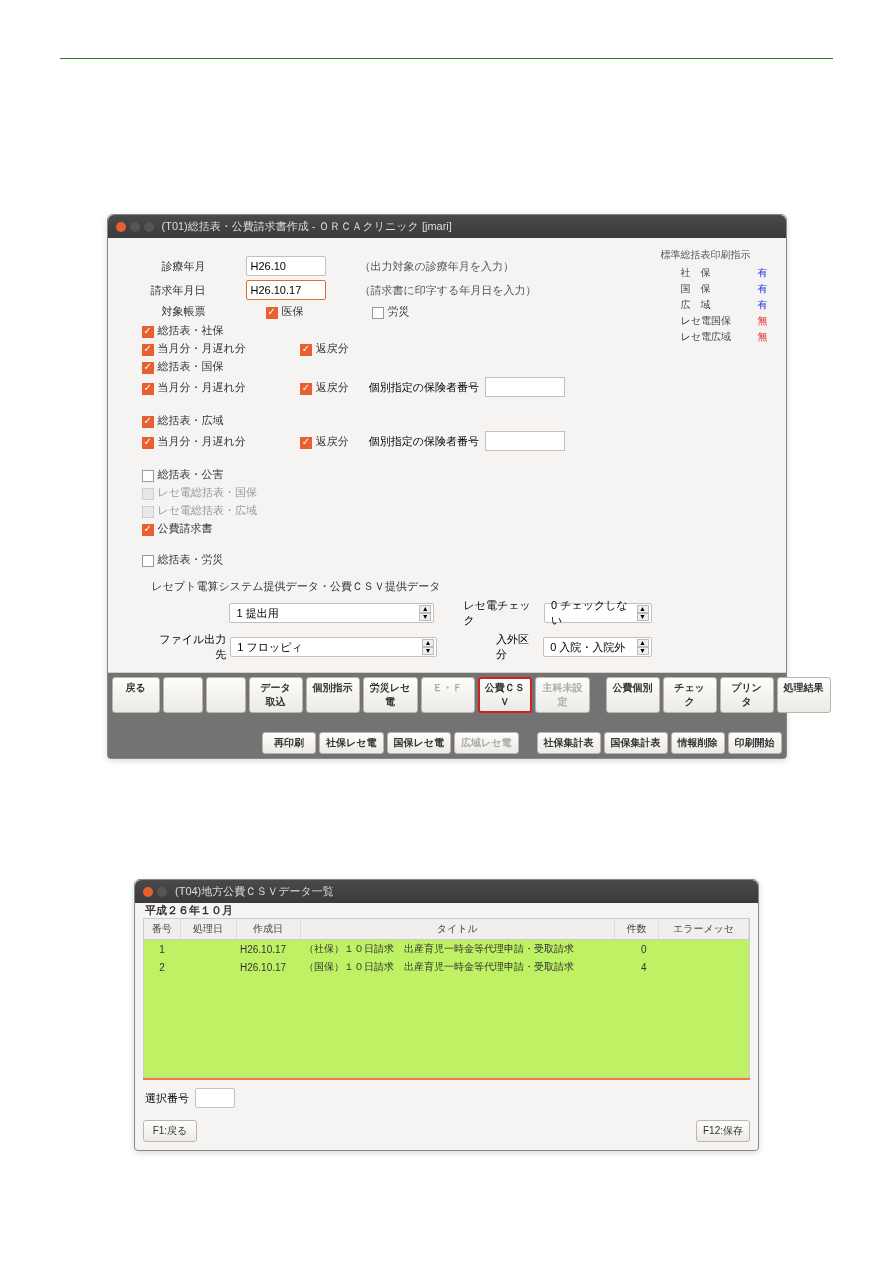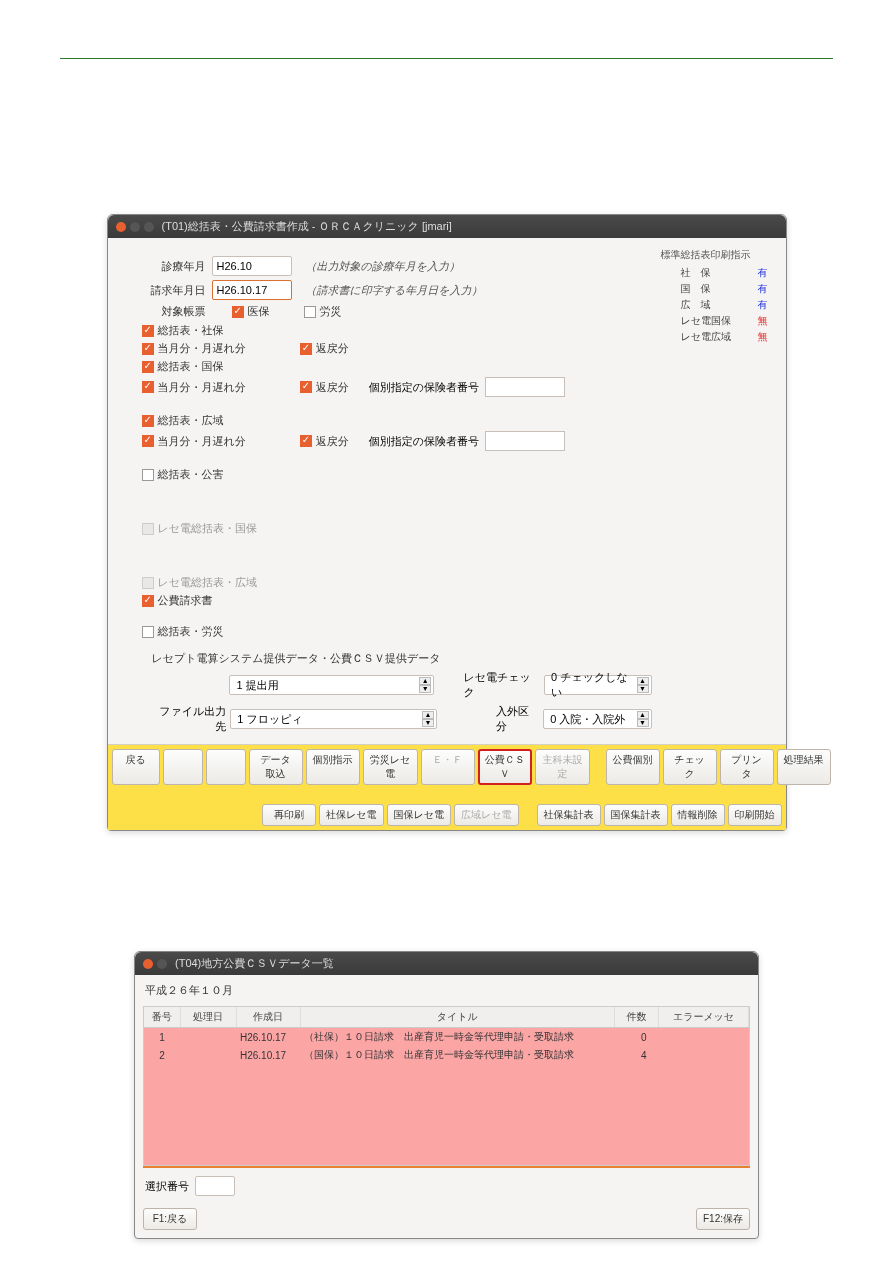"診療年月" .fldrow { gap: none -> 34px }
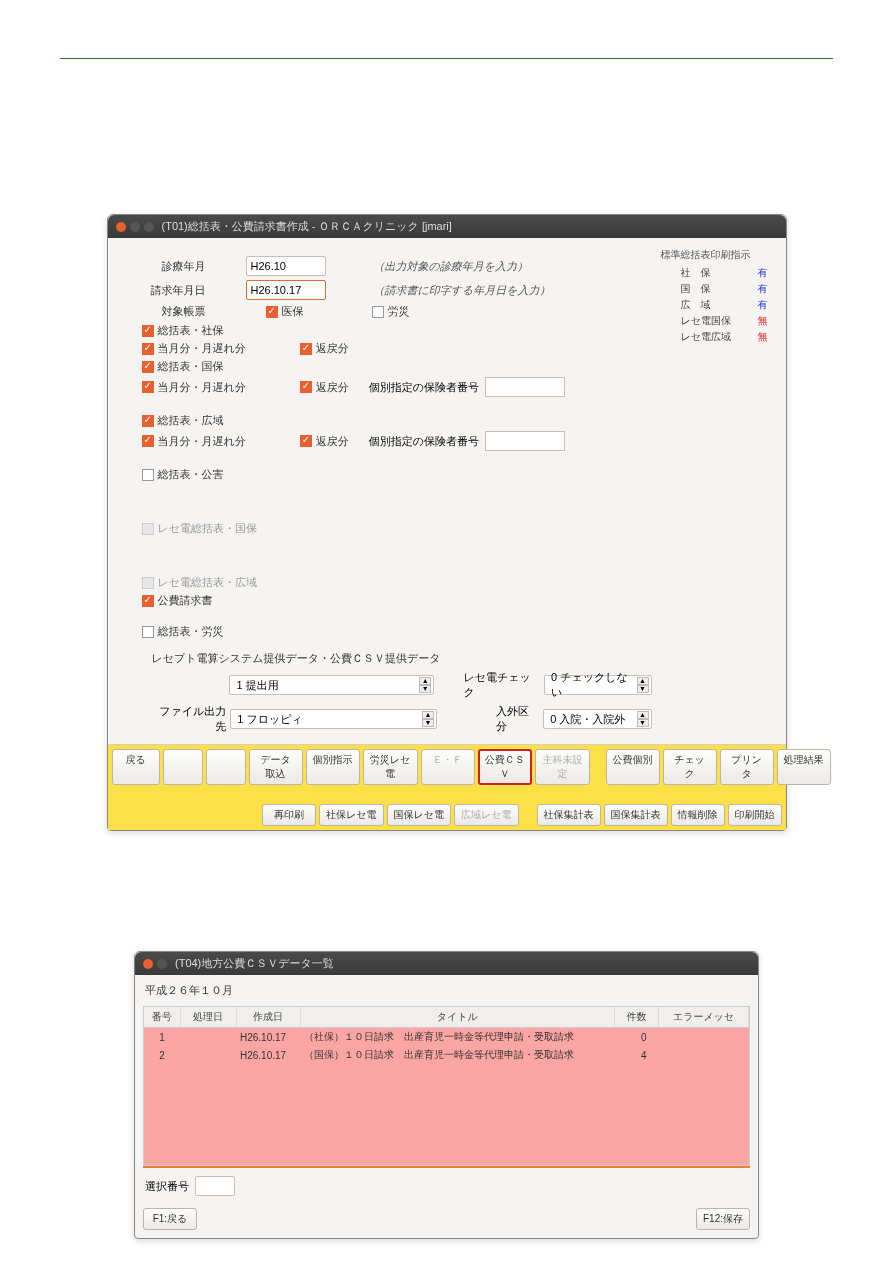"（出力対象の診療年月を入力）" .hint { font-style: italic -> none; margin-left: 14px -> none }
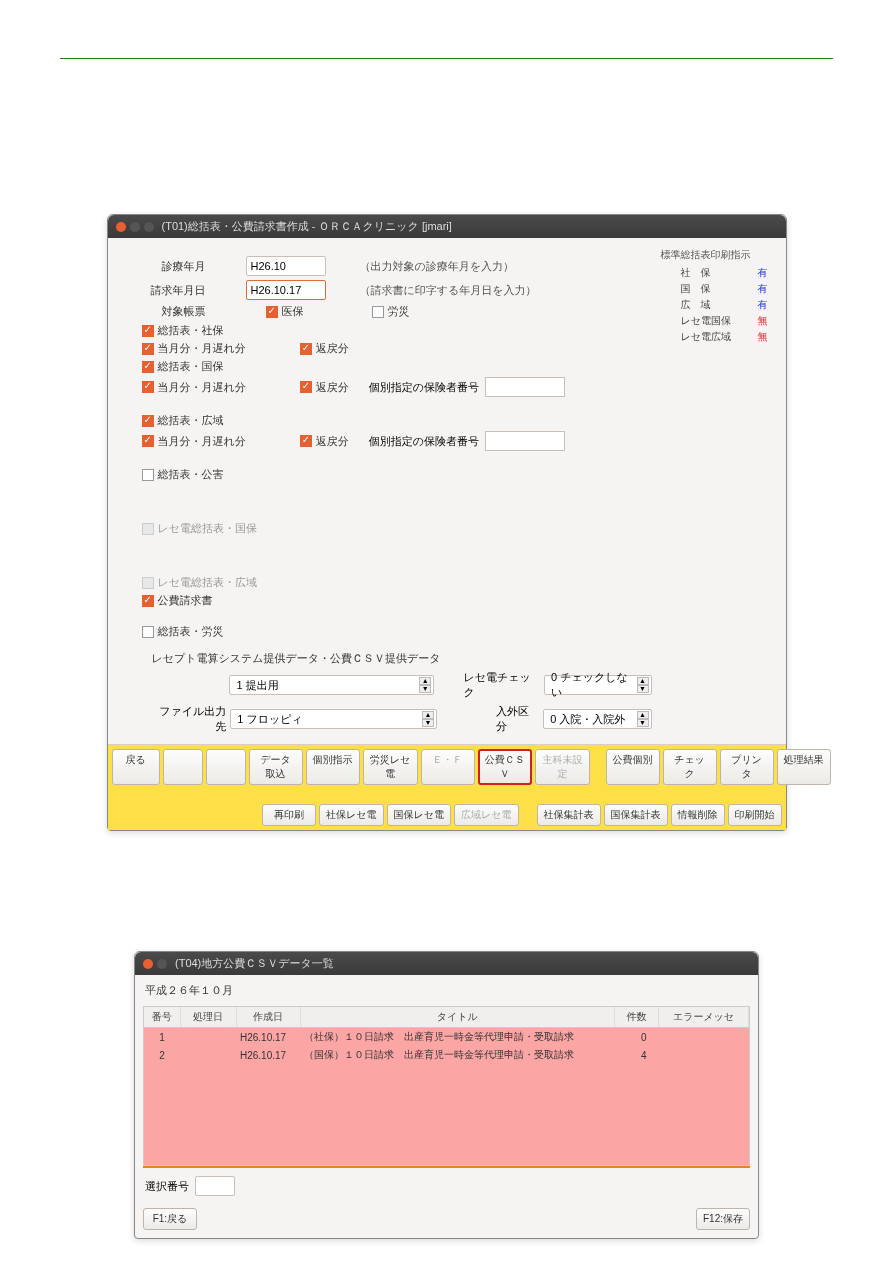"医保" .chk { align-items: center -> flex-end }
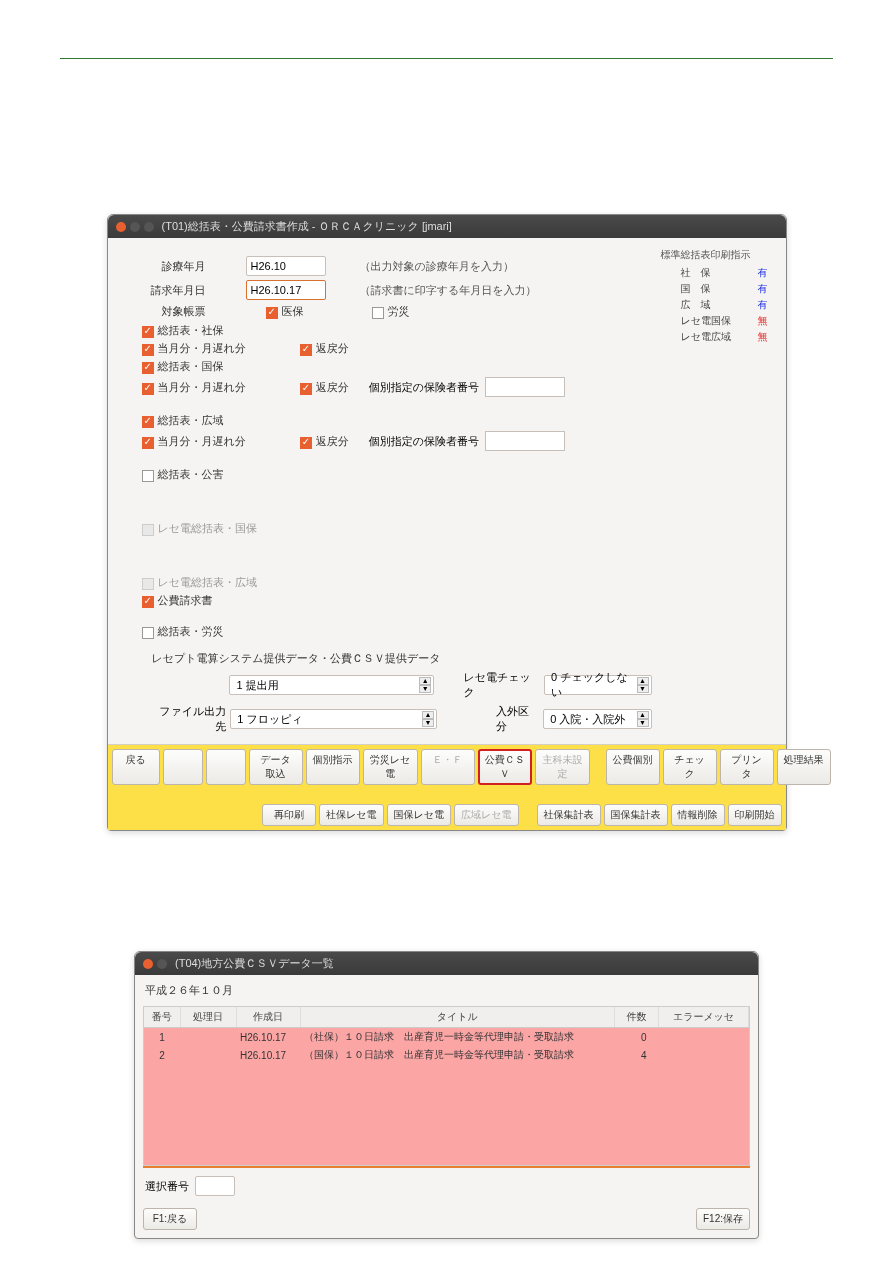"レセ電総括表・国保" .small-txt { margin-top: 36px -> none }
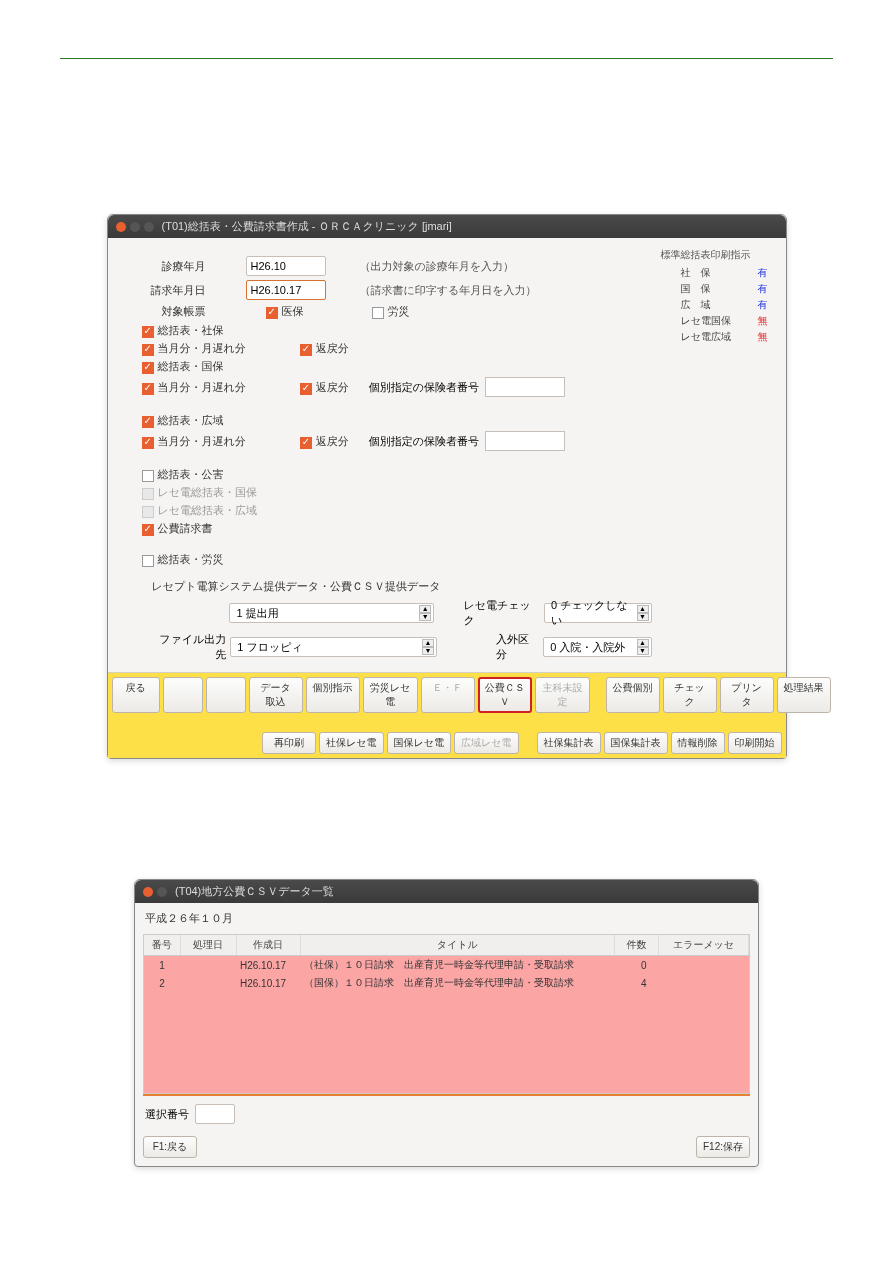"戻る" .btn-area { background: #fde047 -> #737373; font-weight: none -> bold }
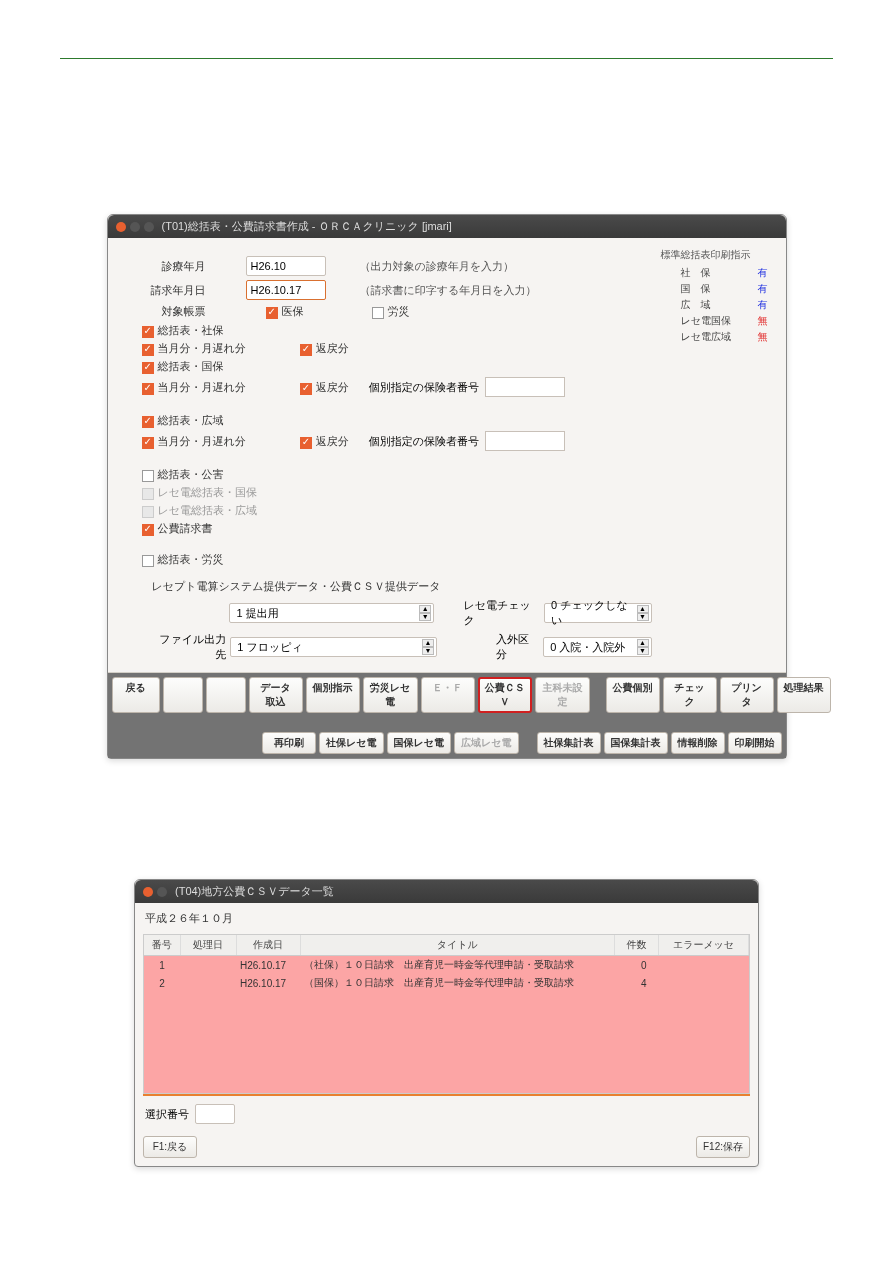"平成２６年１０月" .subhdr { font-weight: normal -> bold; padding: 8px 10px -> 0 10px }
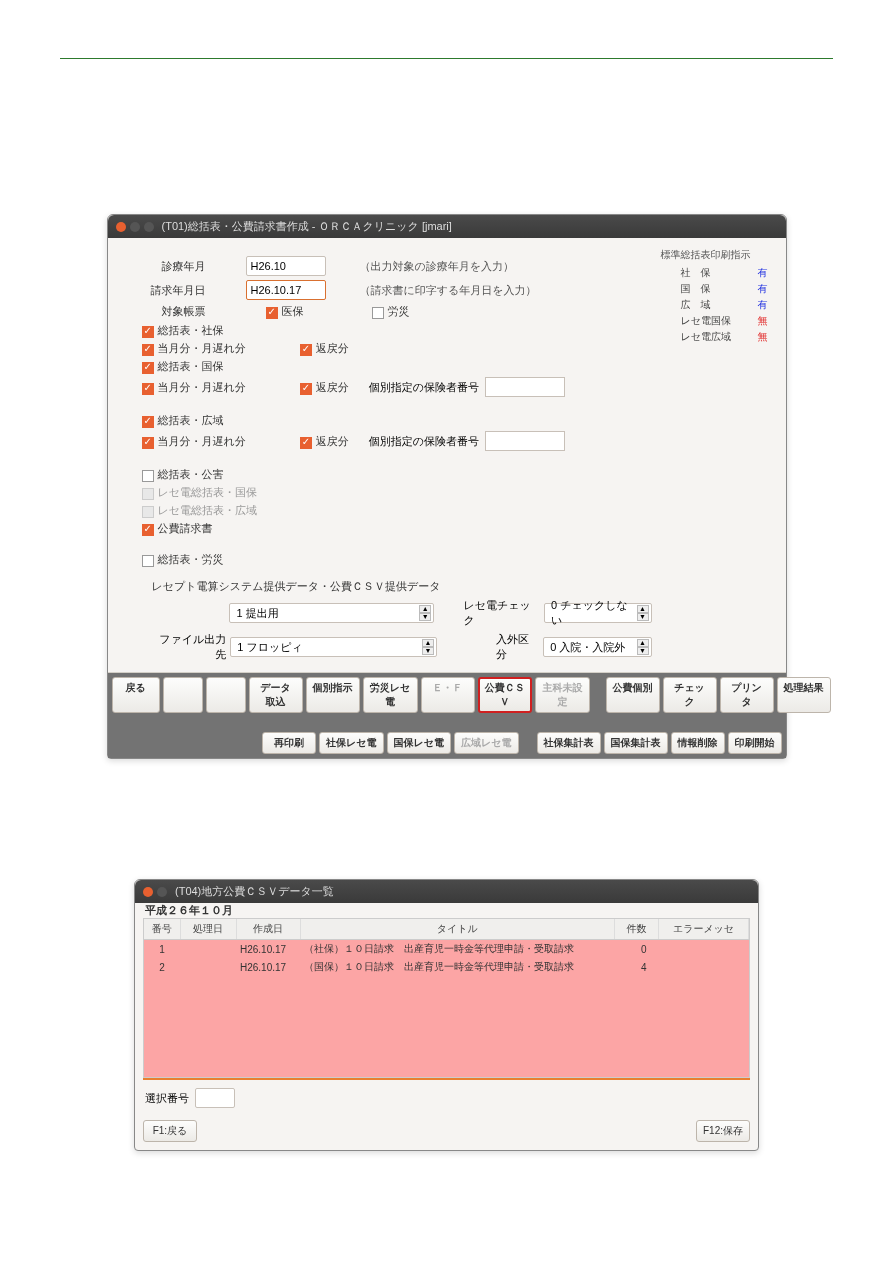"番号" .table-wrap { background: #fca5a5 -> #bef264 }
